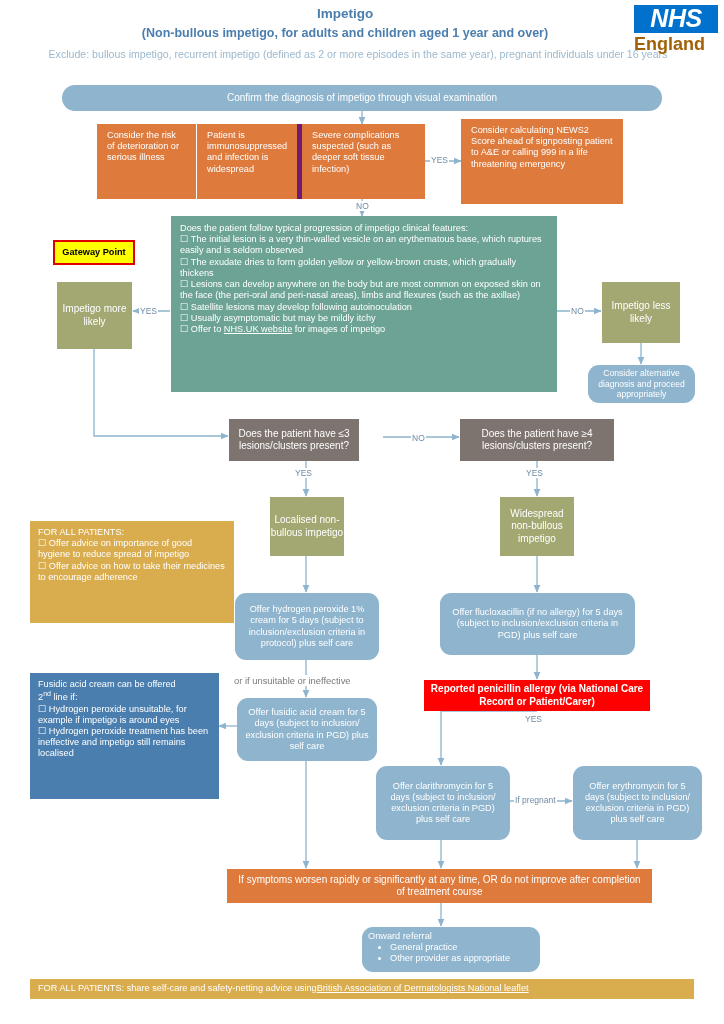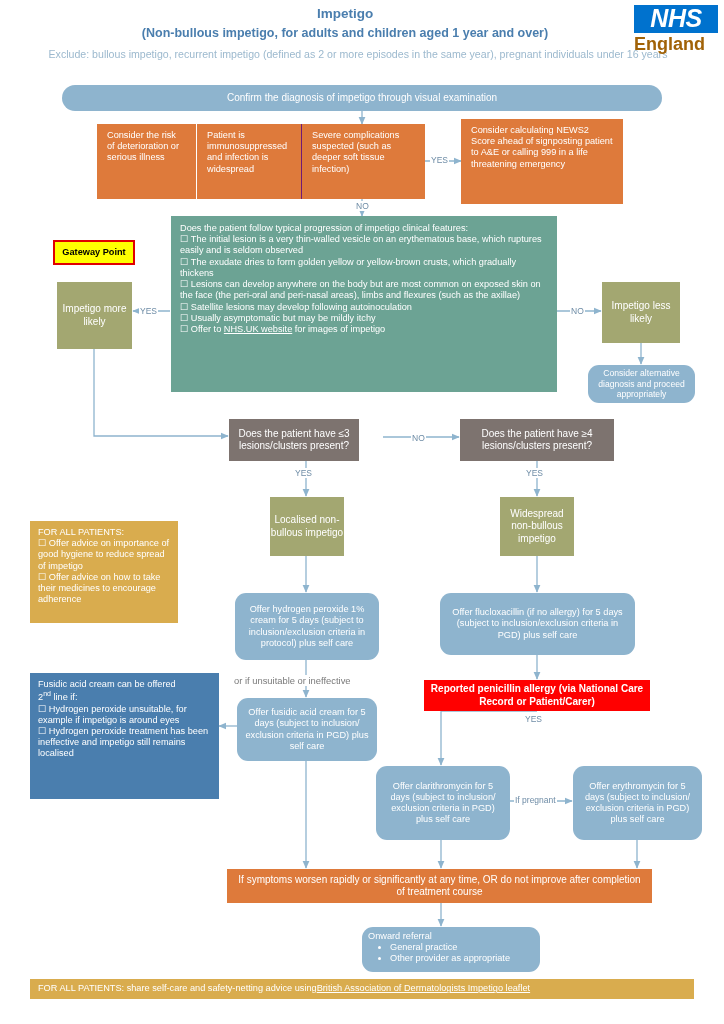"Patient is immunosuppressed and" div.node { border-right: 1px solid #701a75 -> 5px solid #701a75 }
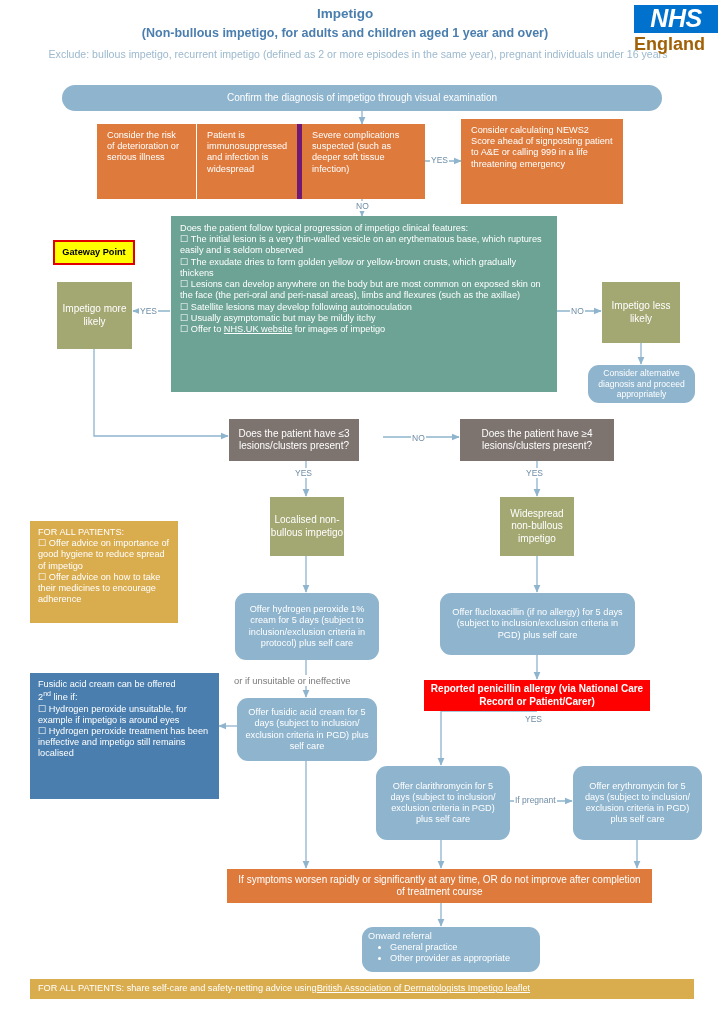"FOR ALL PATIENTS:" div.node { width: 148px -> 204px }
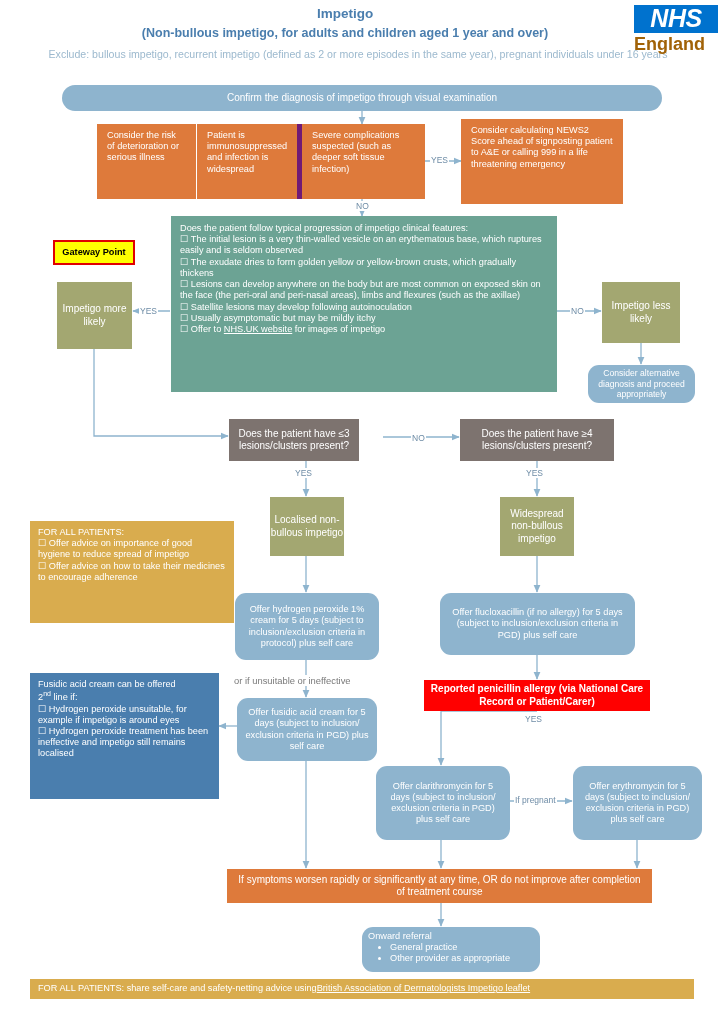"British Association of Dermatologists" span.ul { text: Impetigo -> National }
